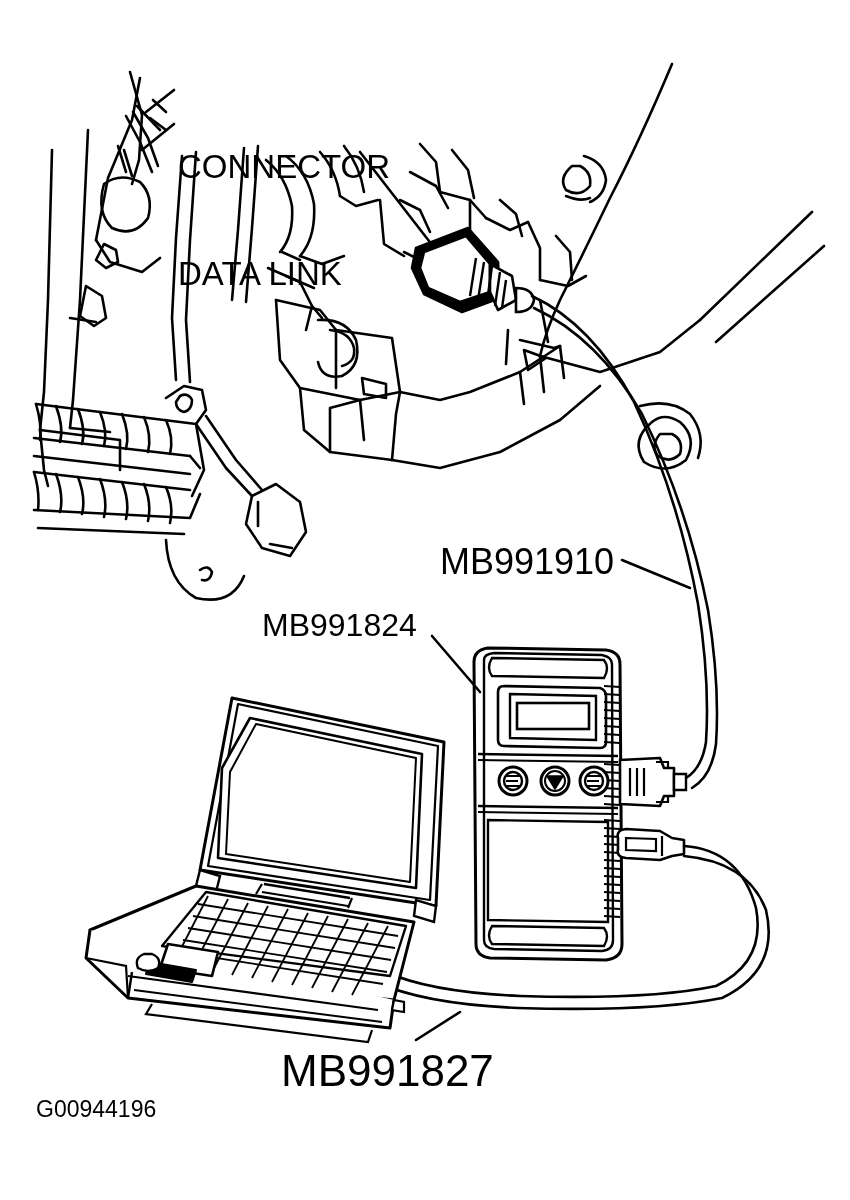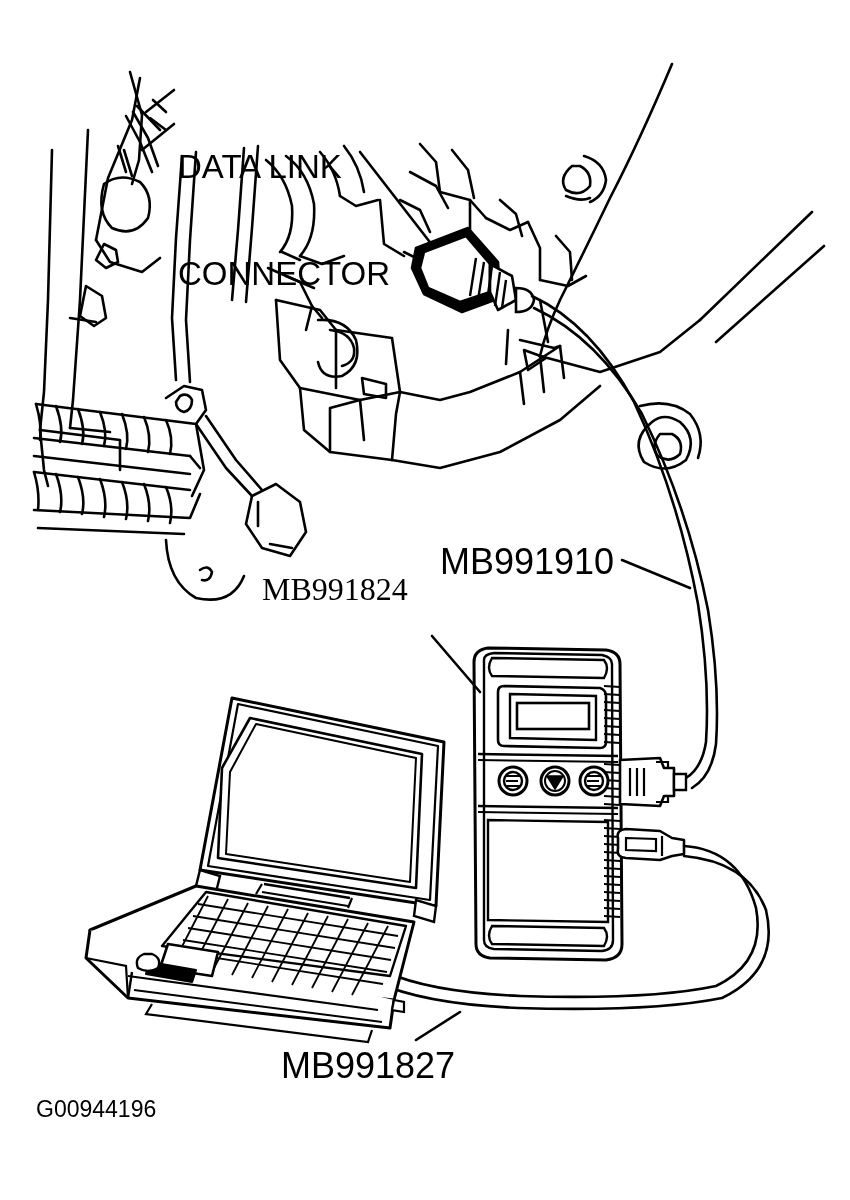"DATA LINK" span { order: before "CONNECTOR" -> after "CONNECTOR" }
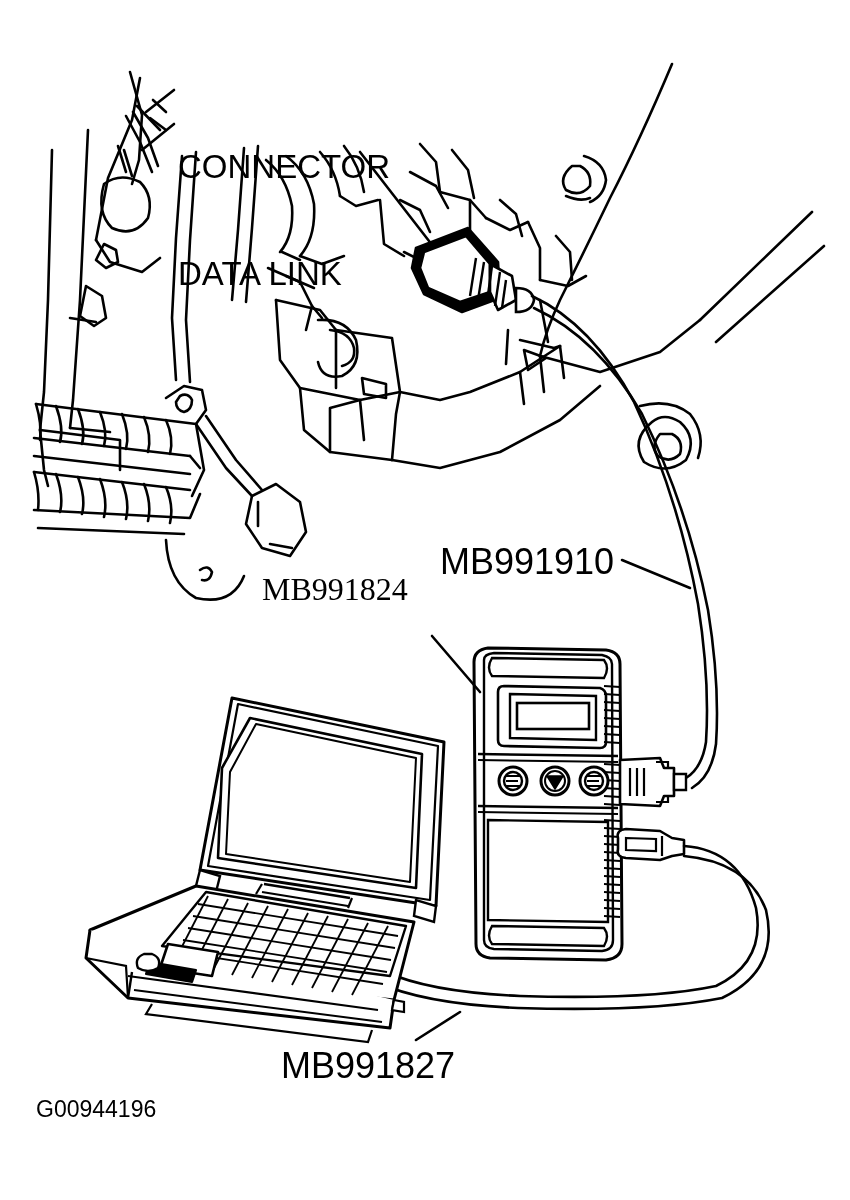"MB991824" .lbl-824 { font-family: Liberation Serif, serif -> none; top: 572px -> 608px }
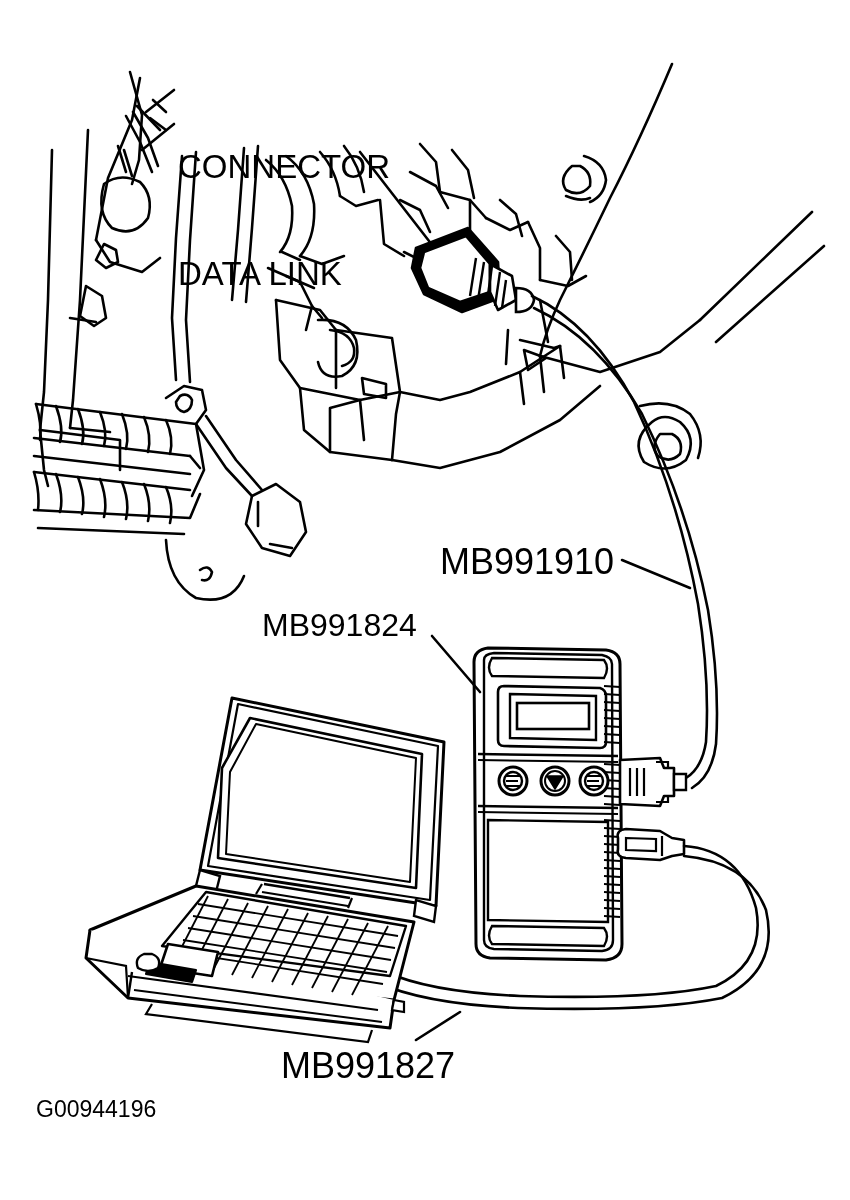"MB991827" .lbl-827 { font-size: 36px -> 44px }
